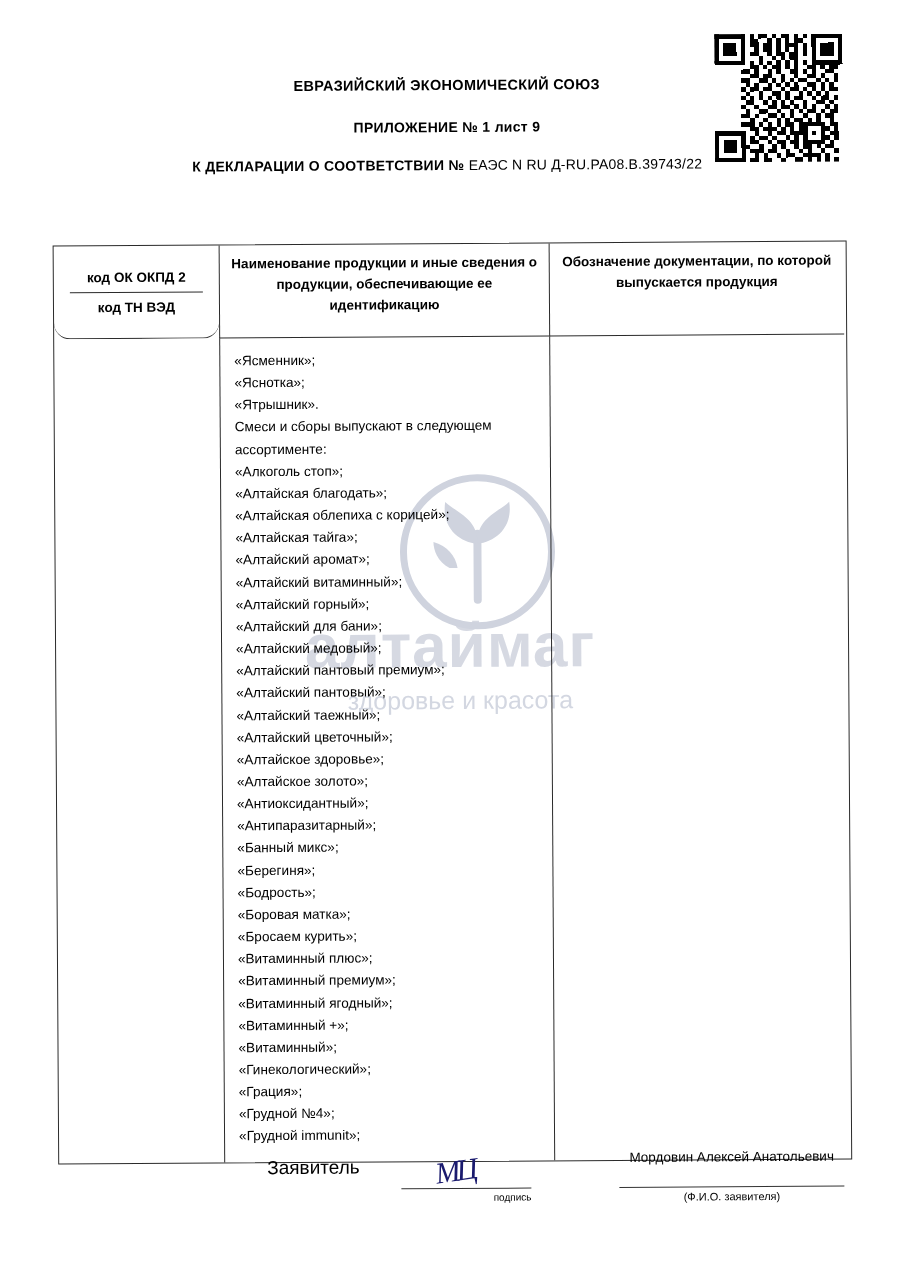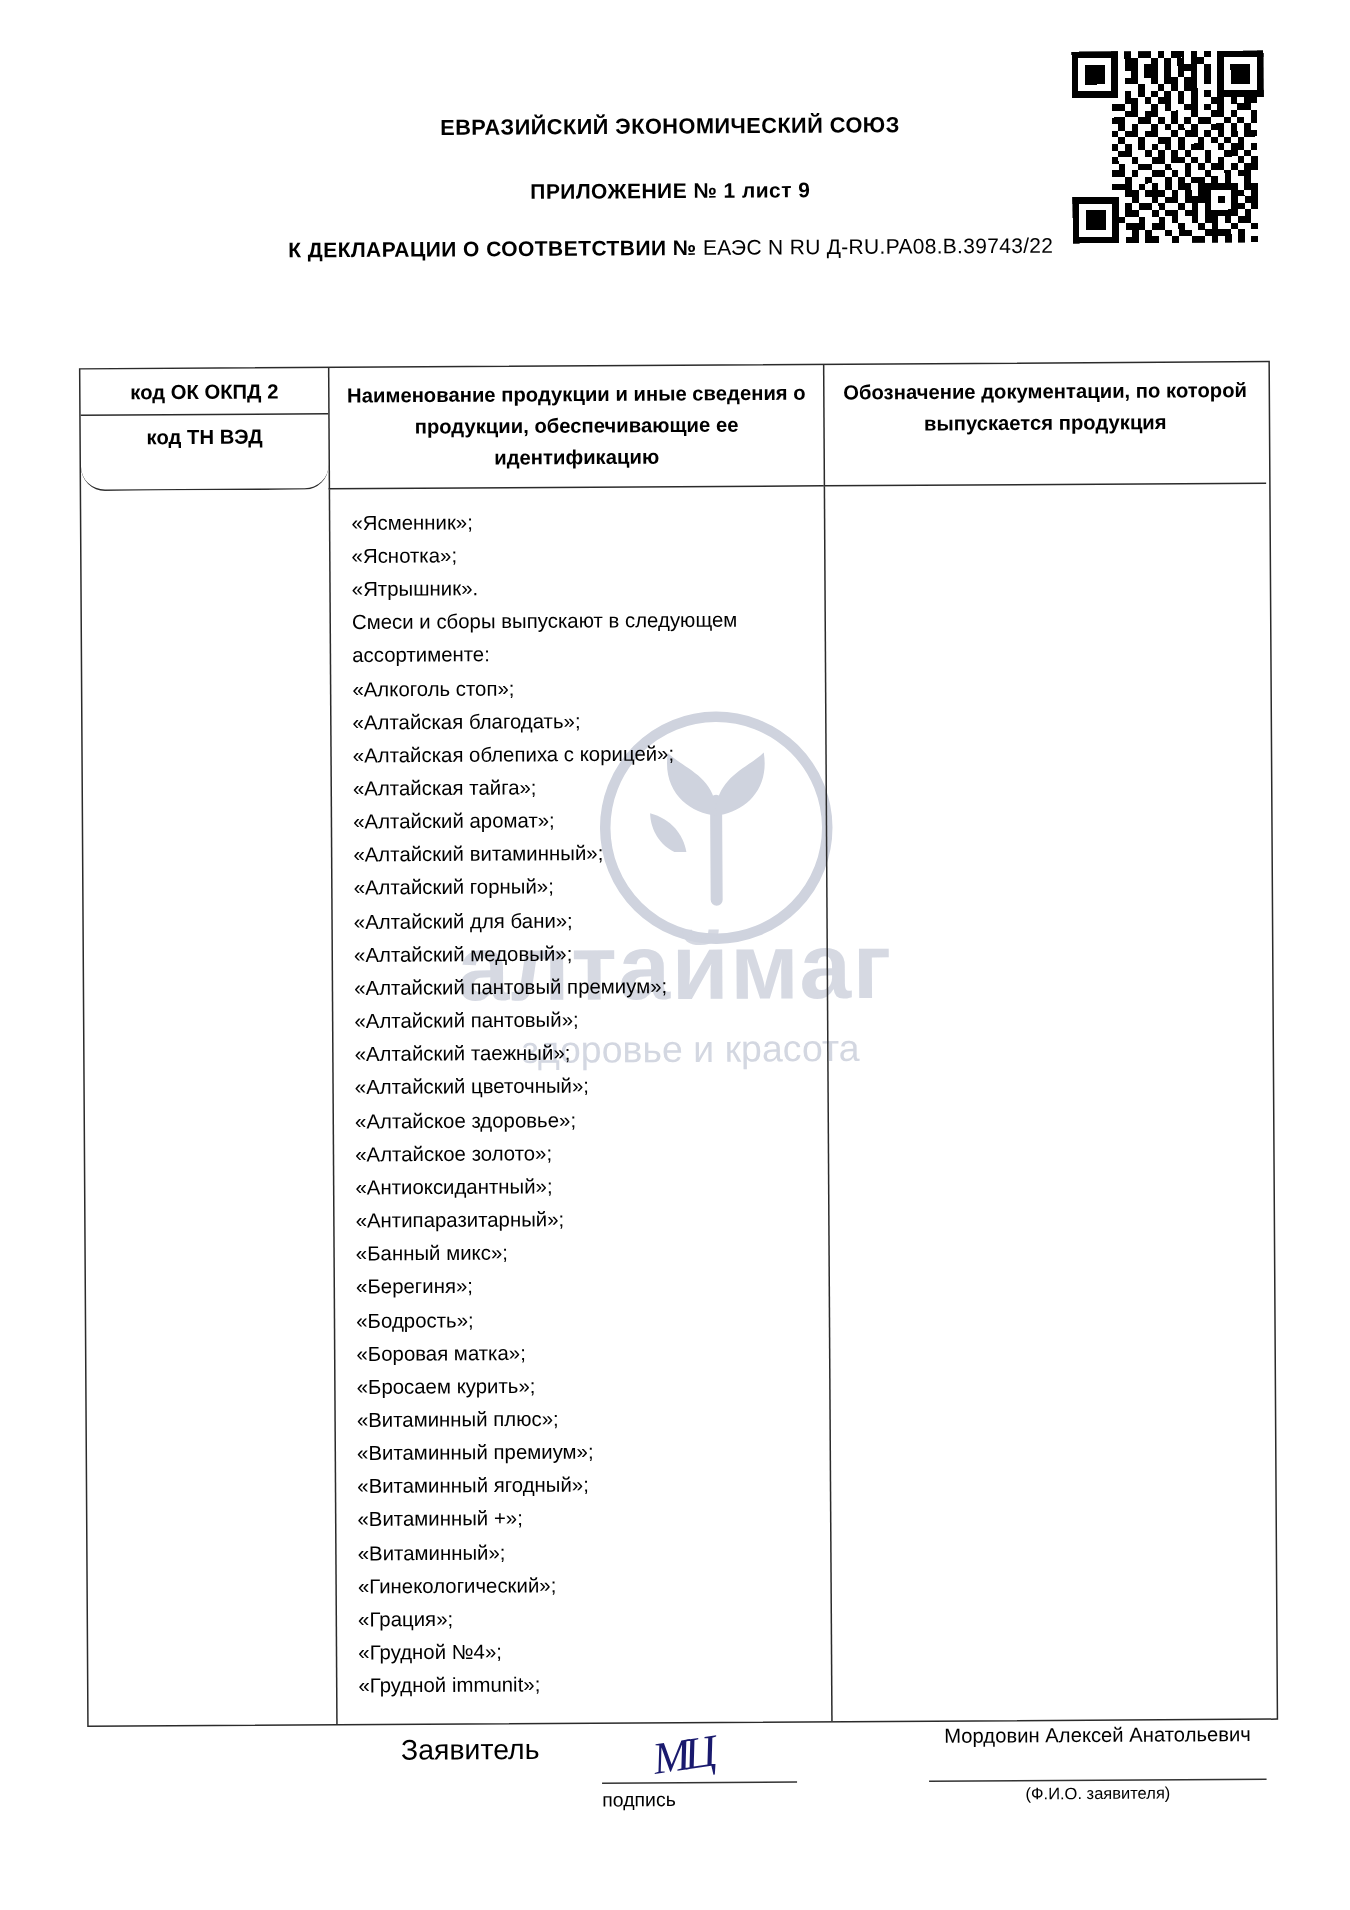"код ОК ОКПД 2" .head .c1 { padding: 0 -> 16px }
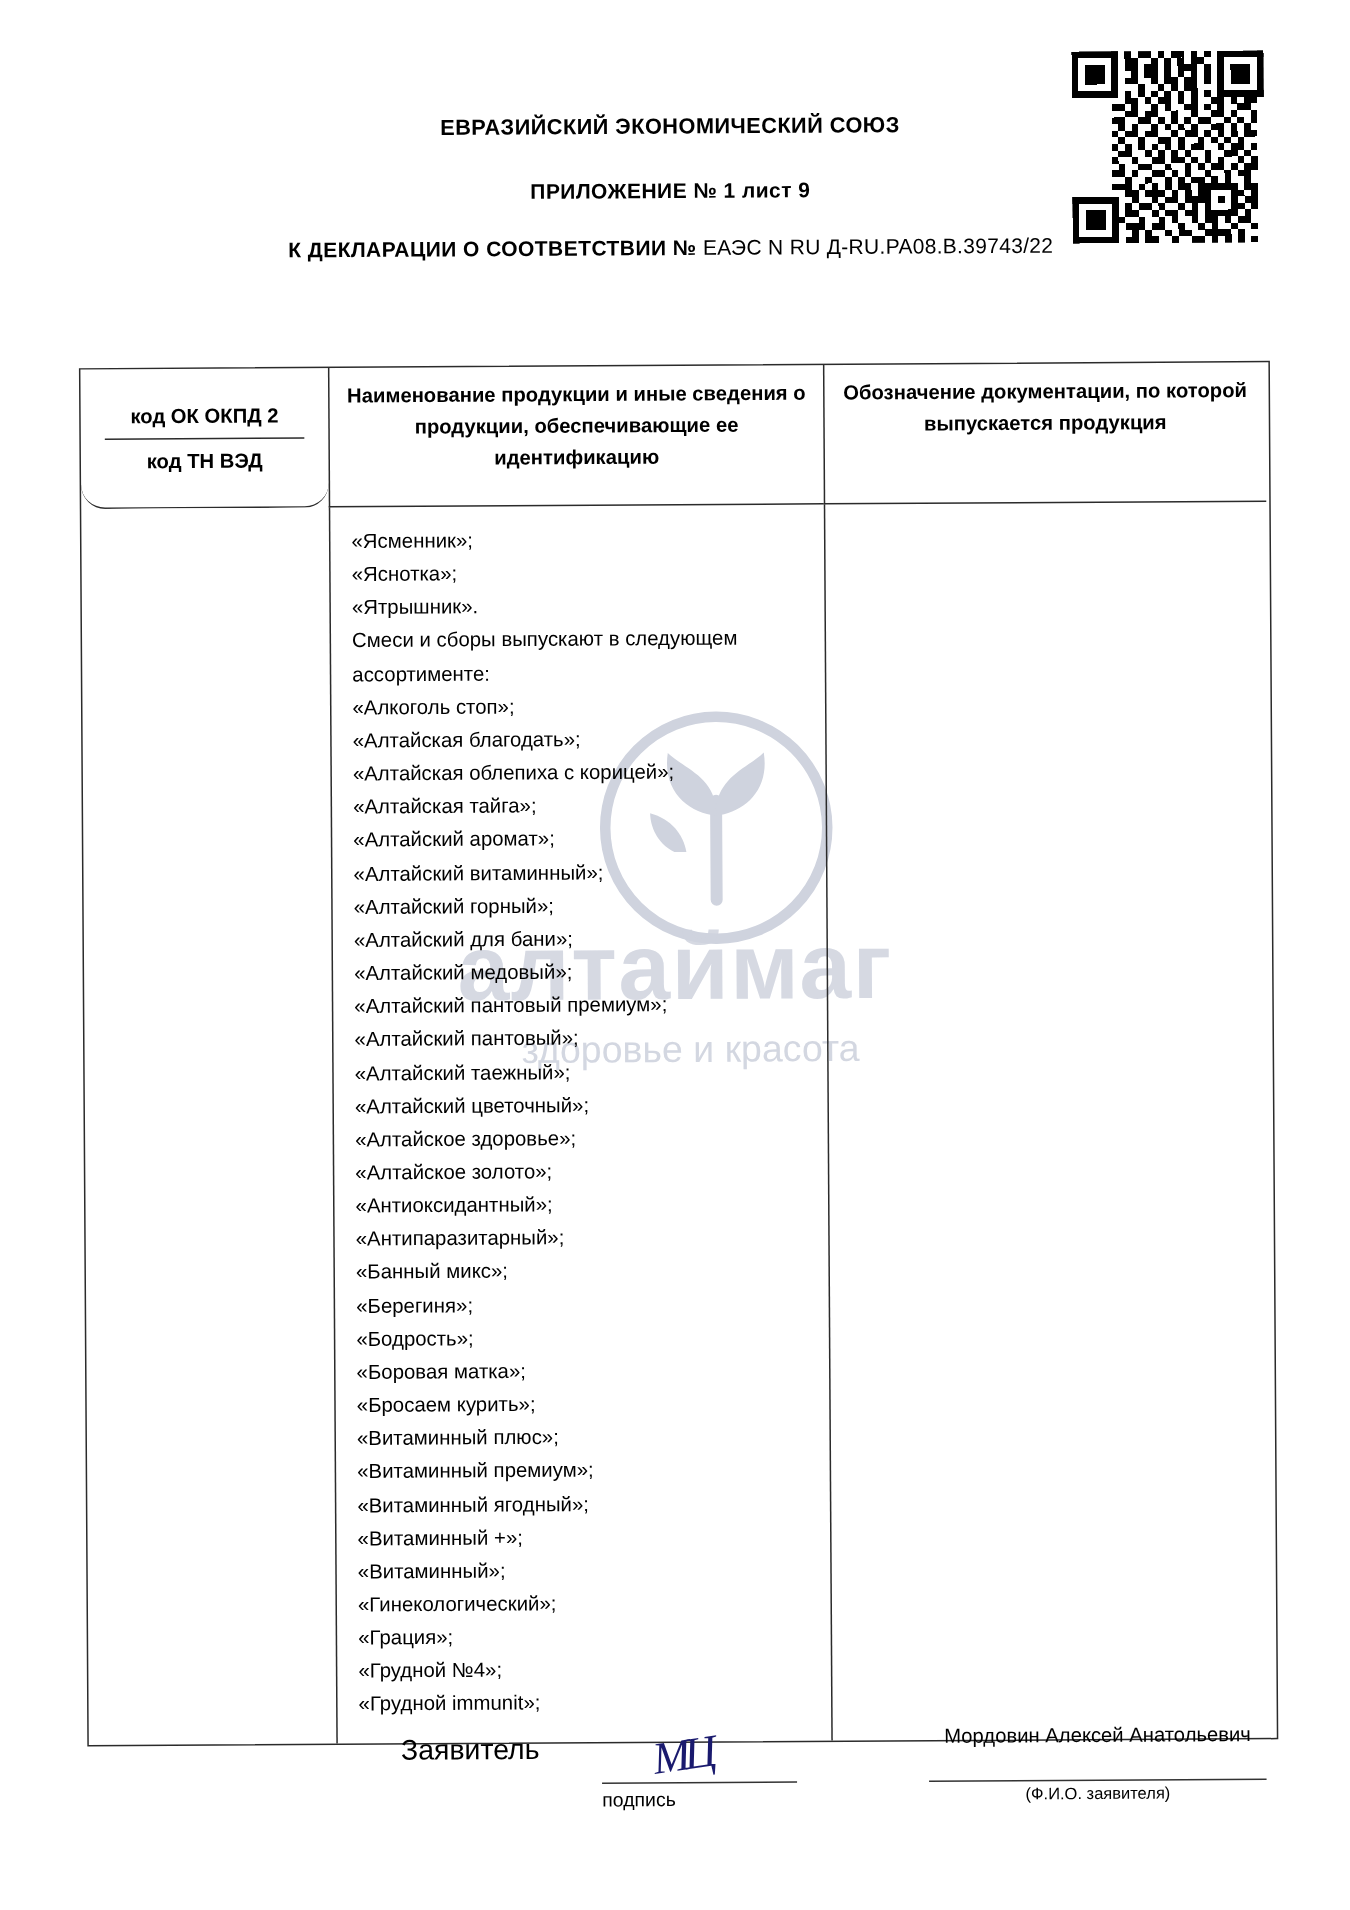"подпись" .sig-caption { font-size: 13px -> 10px; text-align: left -> right }
